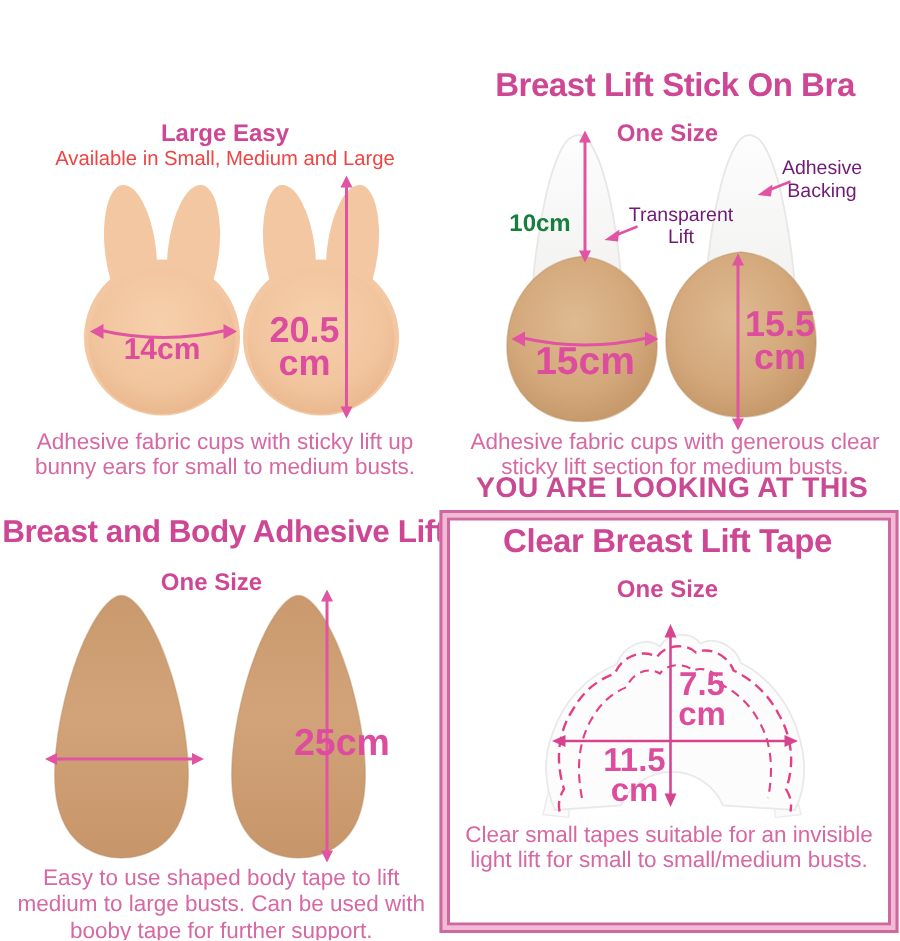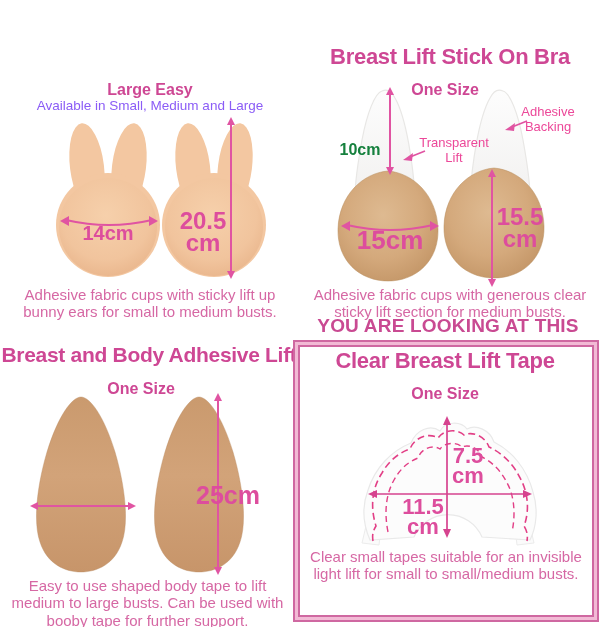"Available in Small, Medium and" .size-note { color: #8b5cf6 -> #ef4444 }
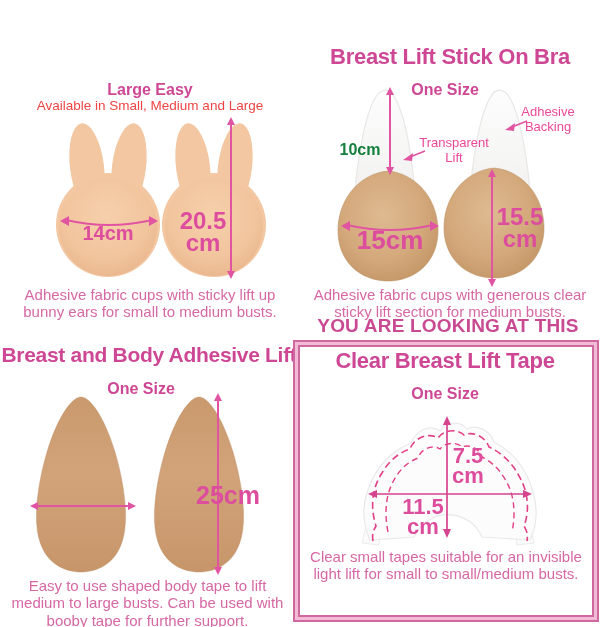"Adhesive Backing" .small-label { color: #ec4899 -> #701a75 }
